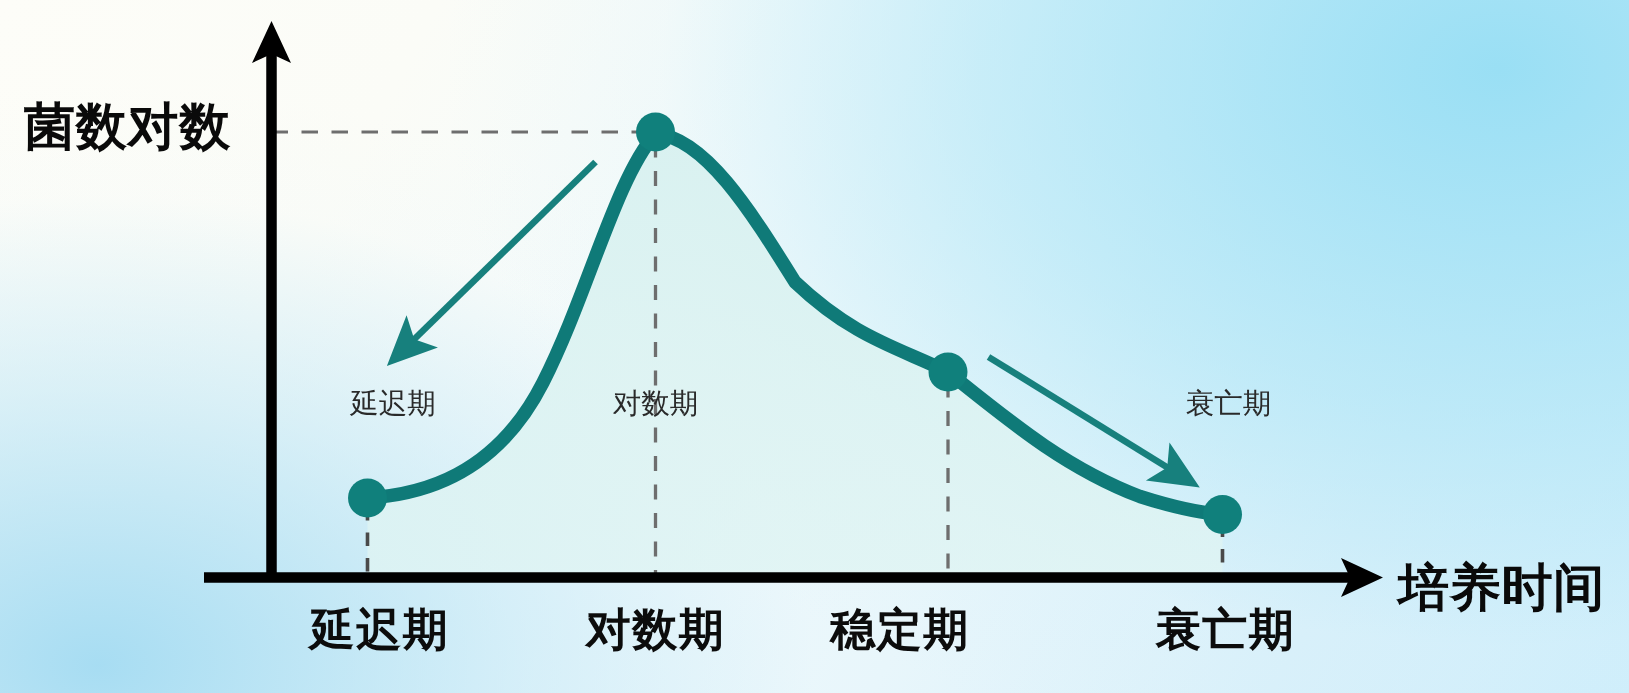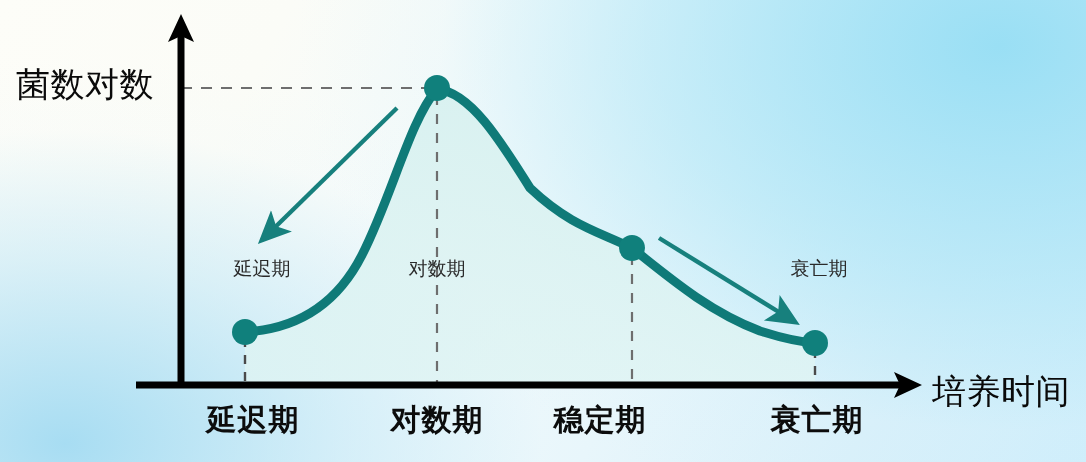"菌数对数" .axis-label { font-weight: normal -> bold }
